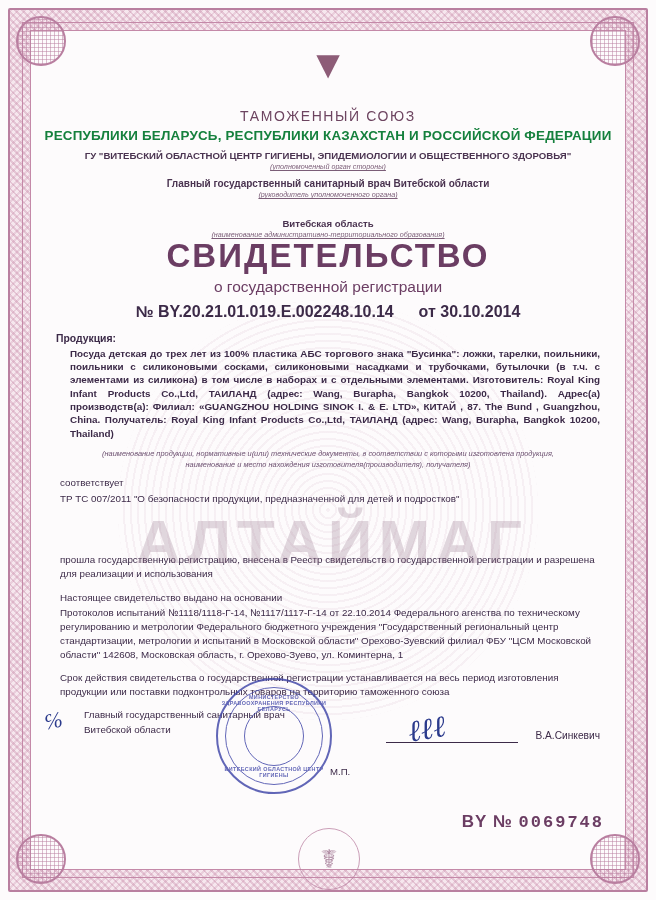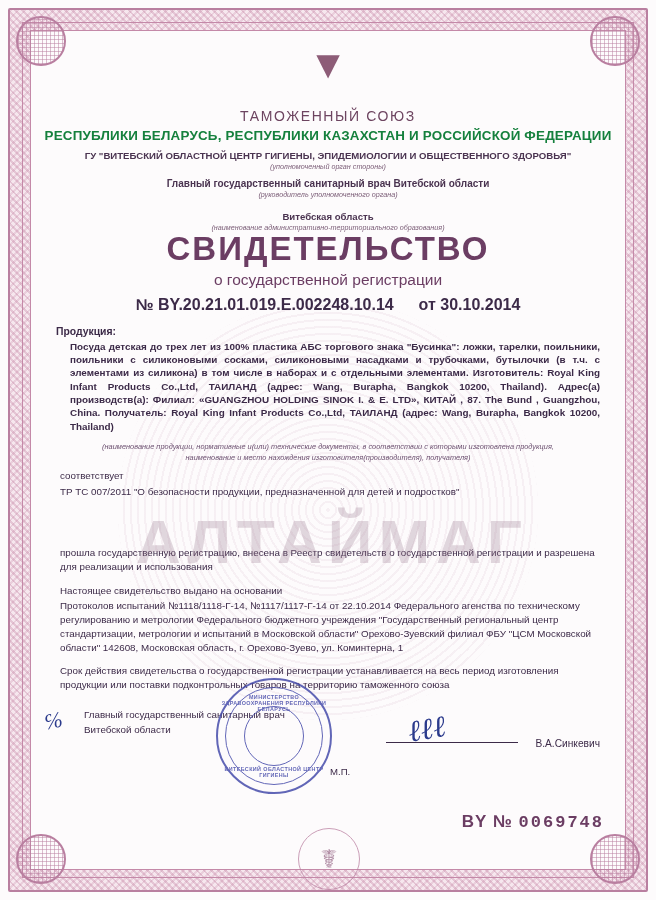"(уполномоченный орган стороны)" .caption { text-decoration: none -> underline }
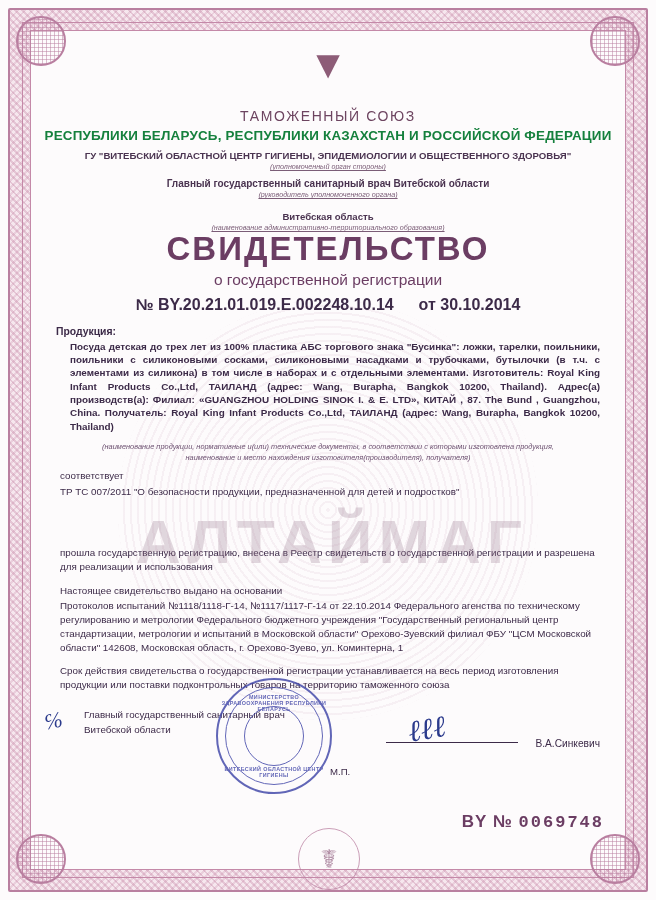"Витебская область" .region-line { margin-top: 12px -> 19px }
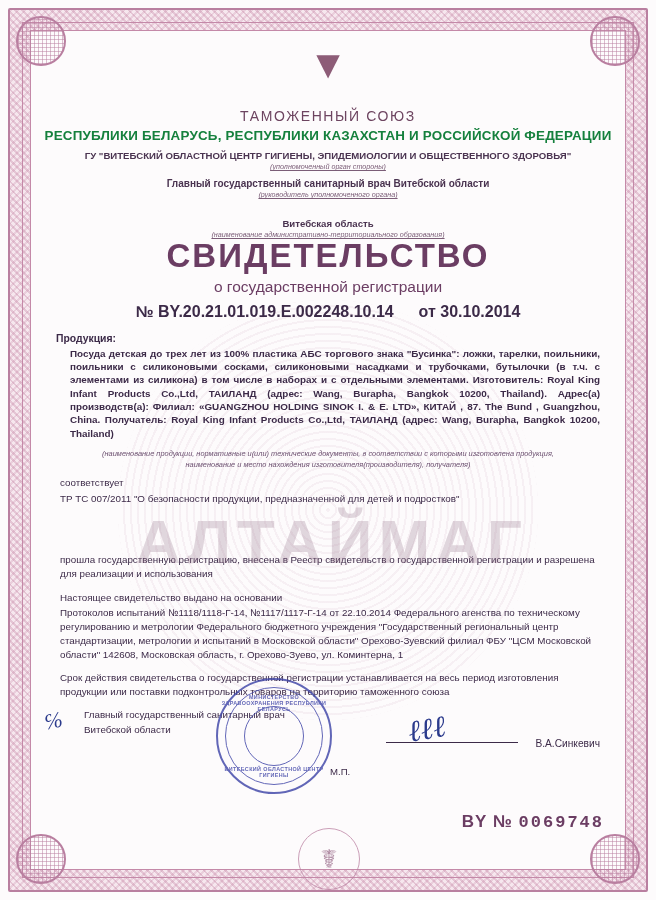"В.А.Синкевич" .sig-name { top: 38px -> 30px }
